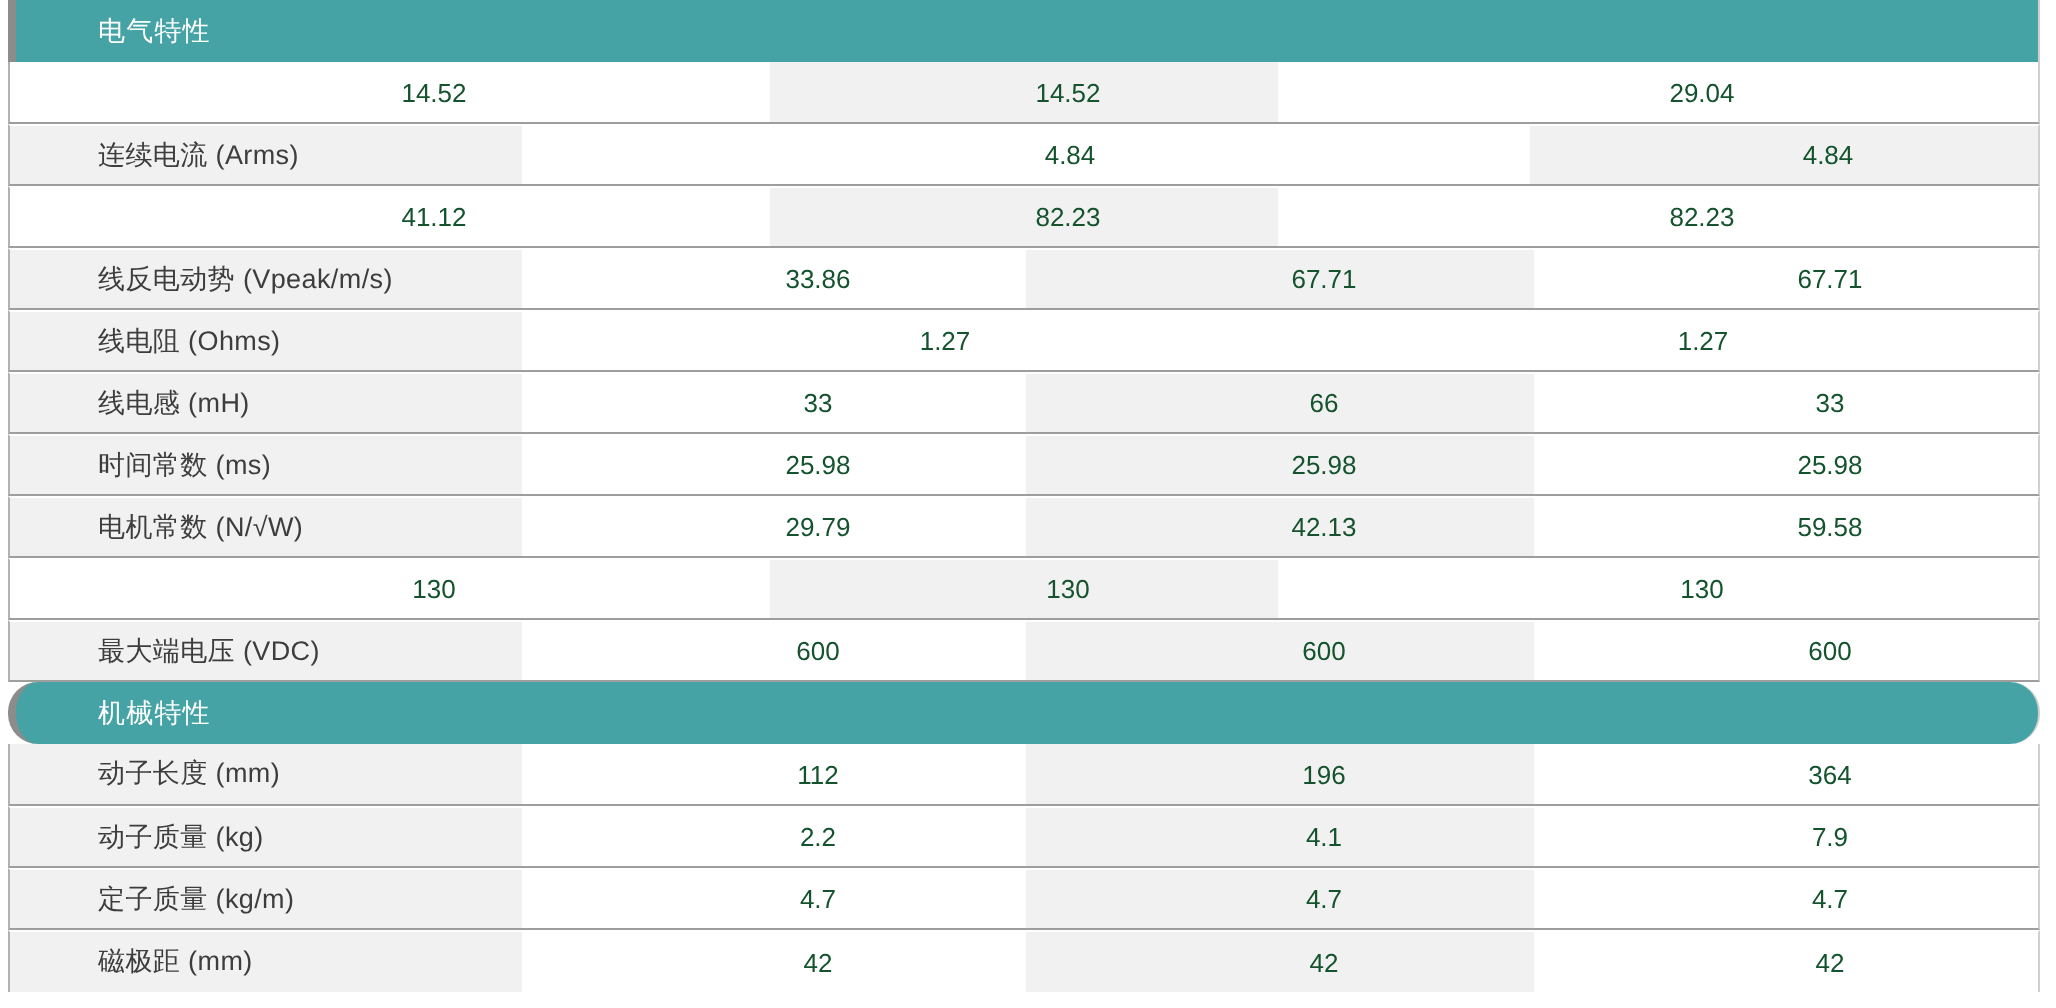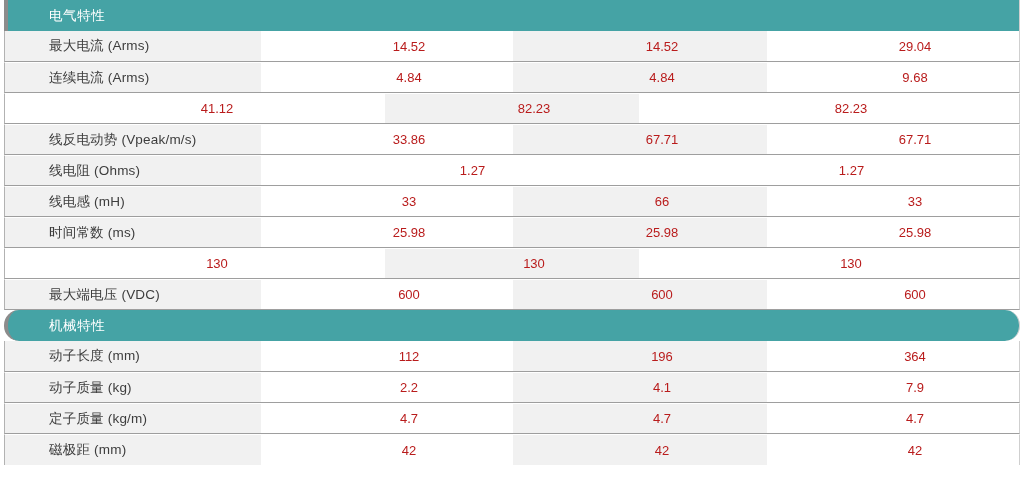"最大电流 (Arms)" div.cell-label { html: <div>最大电流 (Arms)</div> -> none }
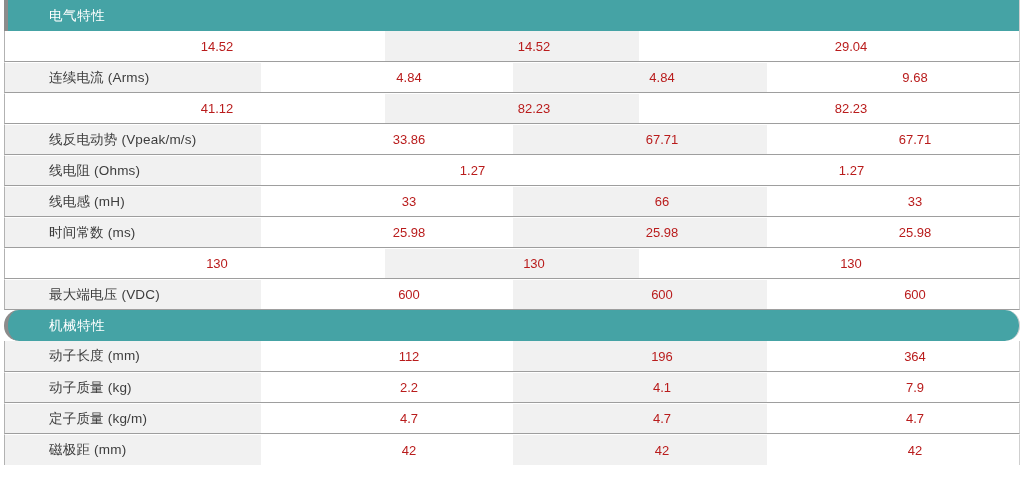"14.52" .cell-val { color: #b91c1c -> #14532d }
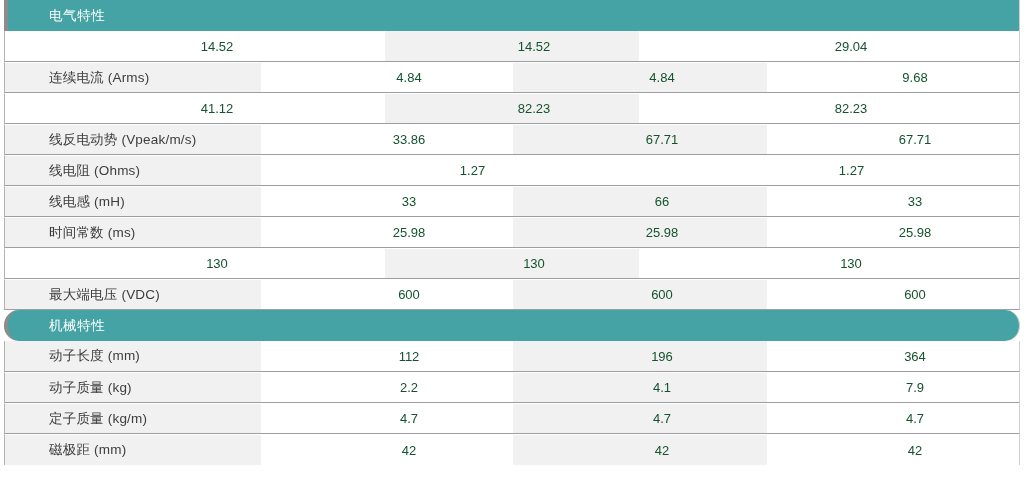"9.68" div.cell-val { html: <div>9.68</div> -> none }
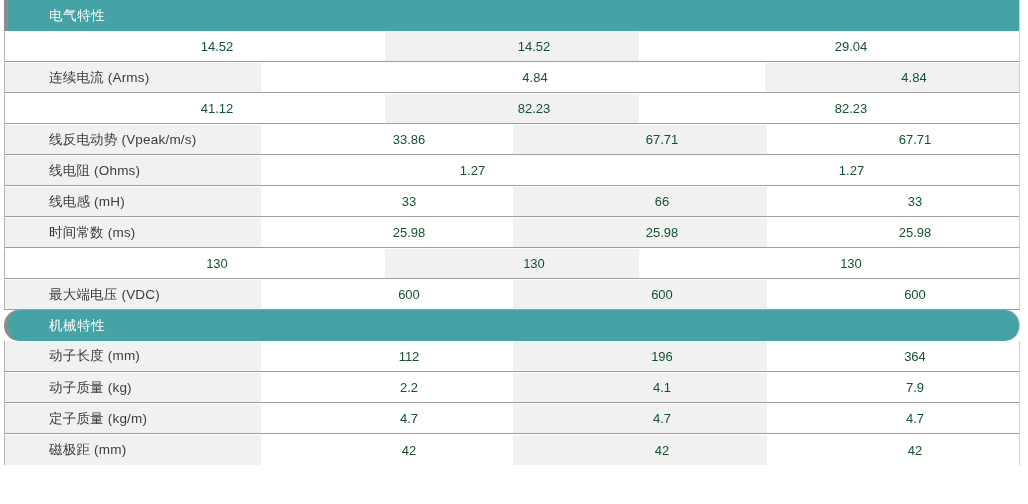"电机常数 (N/√W)" div.row { html: none -> <div> <div>电机常数 (N/√W)</div> <div>29.79</div> <div>42.13</div> <div>59.58</div> </div> }
